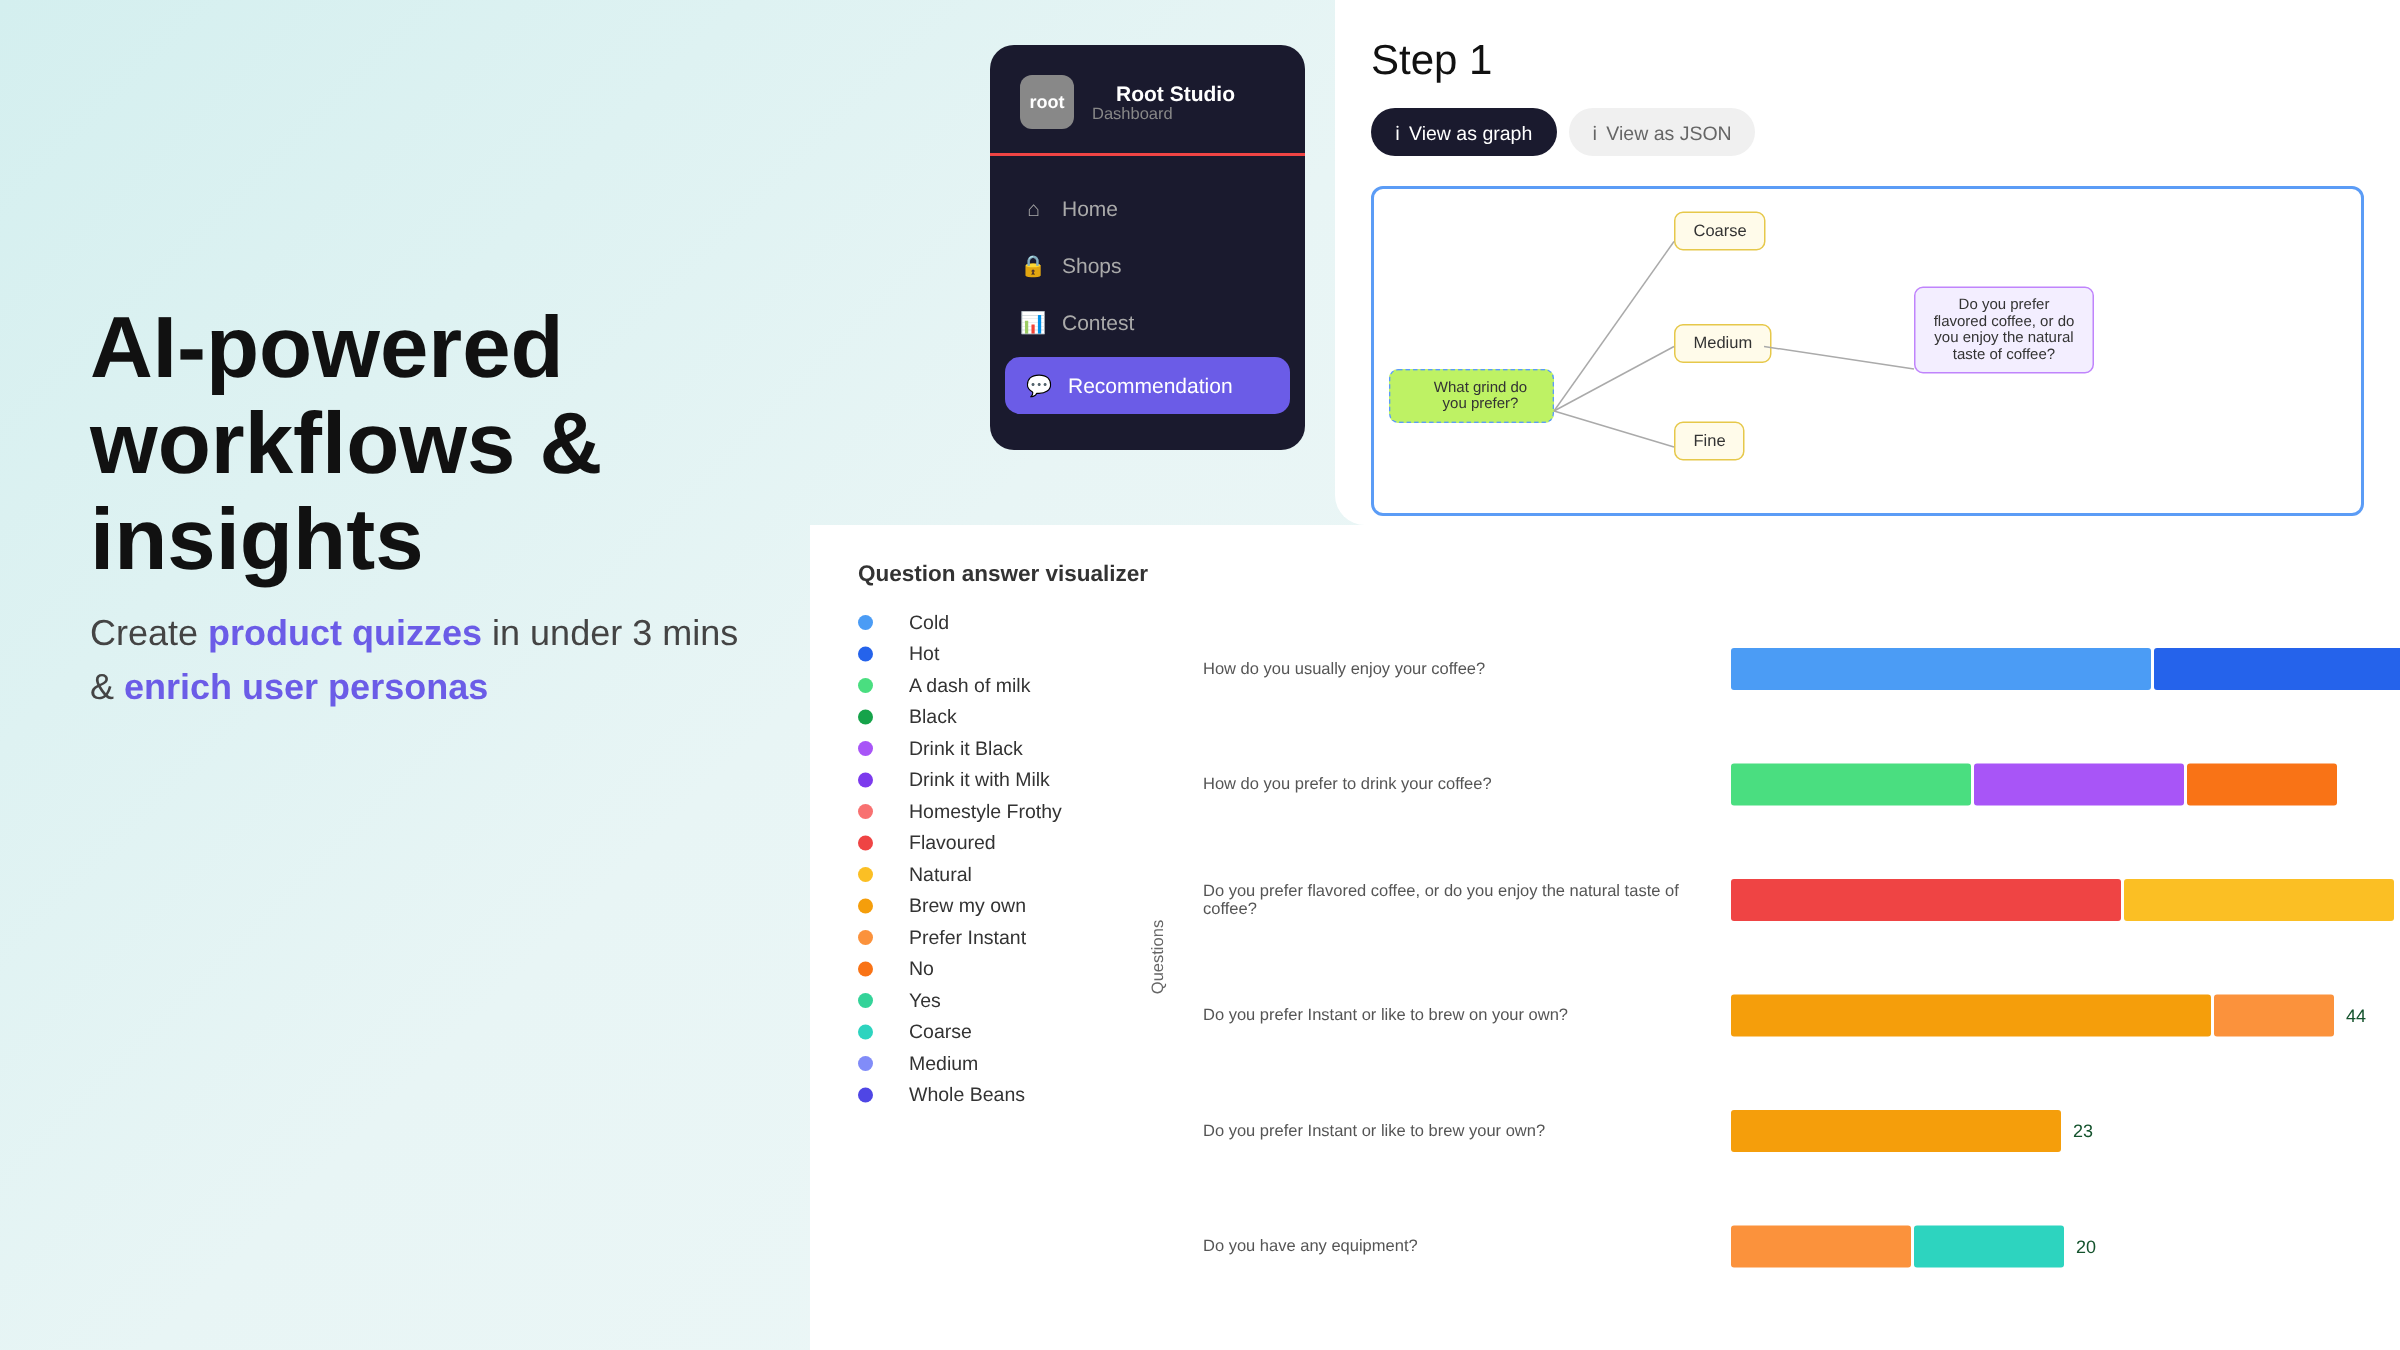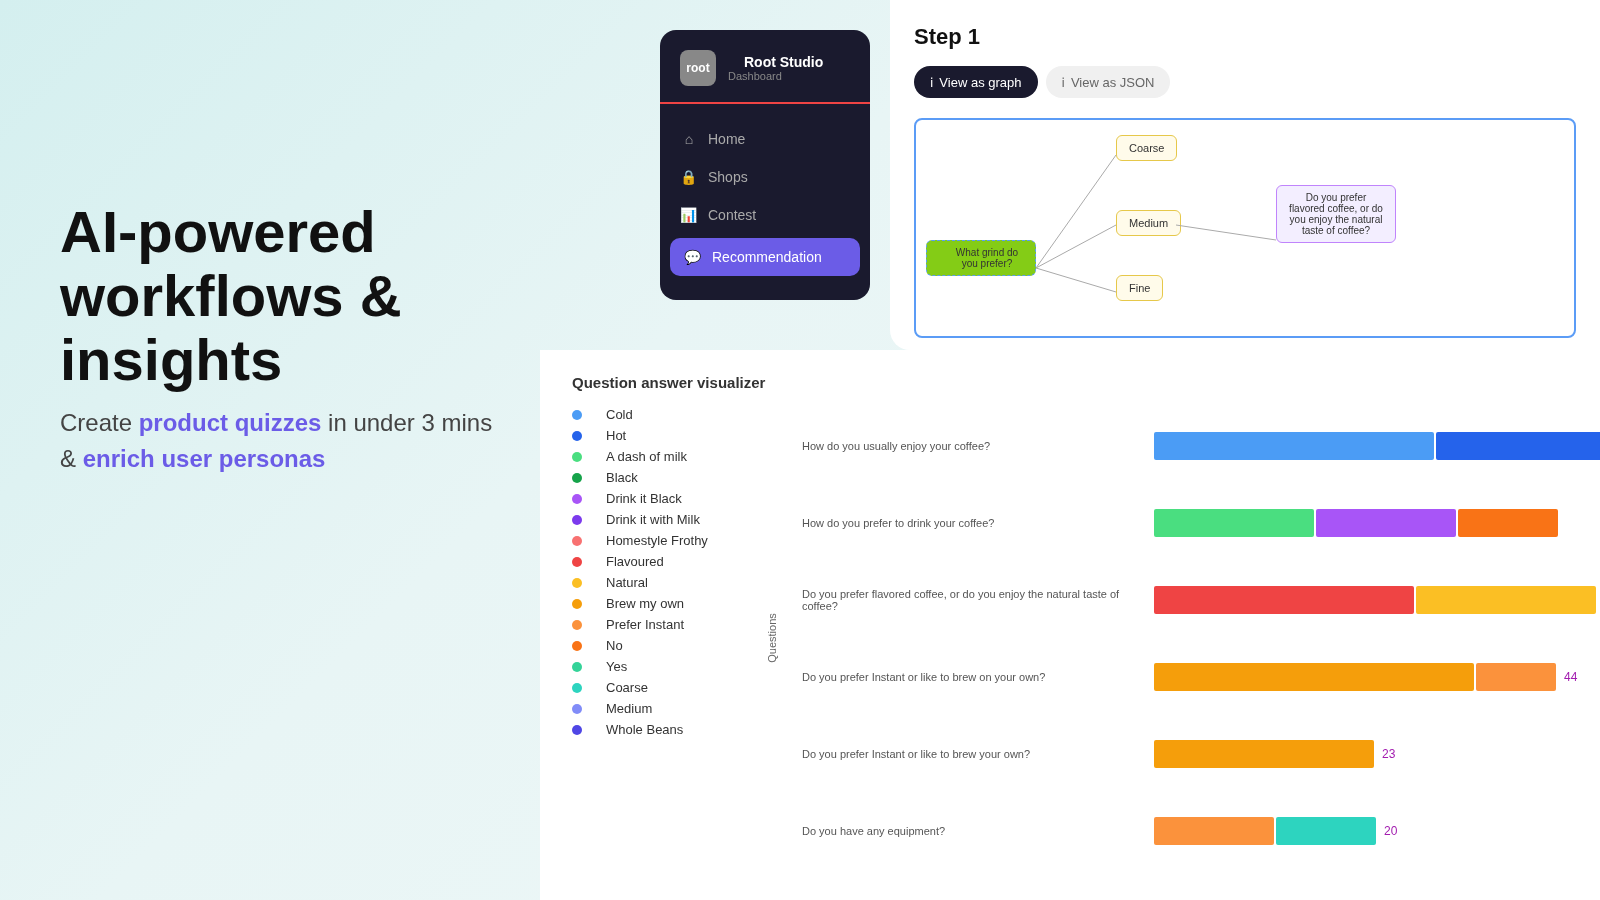"Step 1" .step-label { font-size: 22px -> 28px; font-weight: 700 -> 400 }
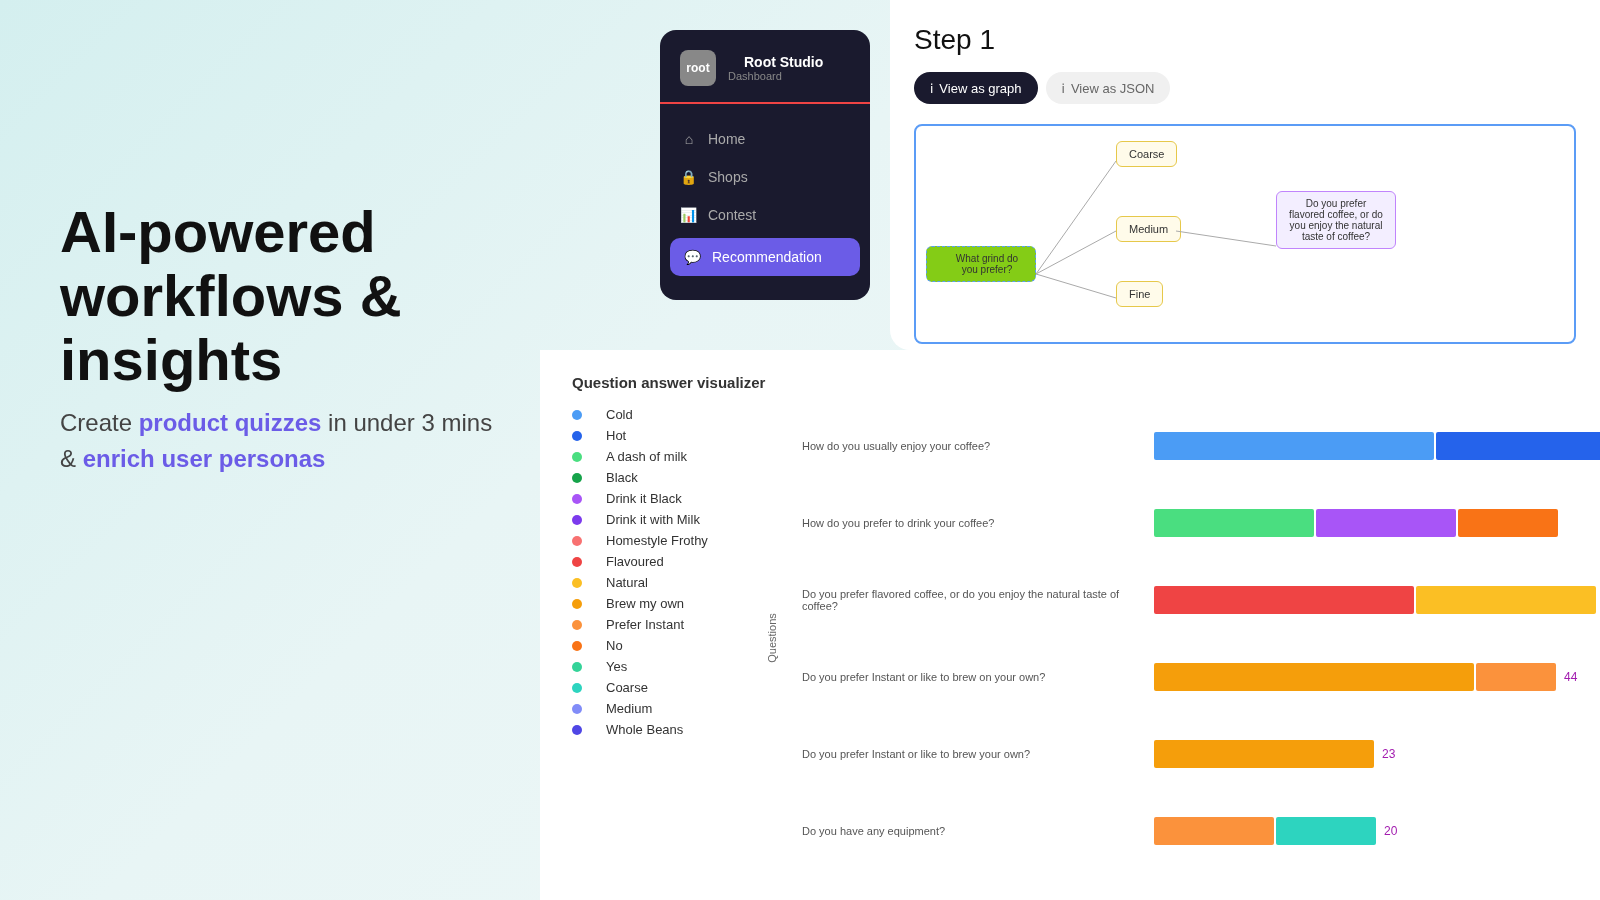"What grind do you prefer?" .flow-box.blue-outline { background: #84cc16 -> #bef264 }
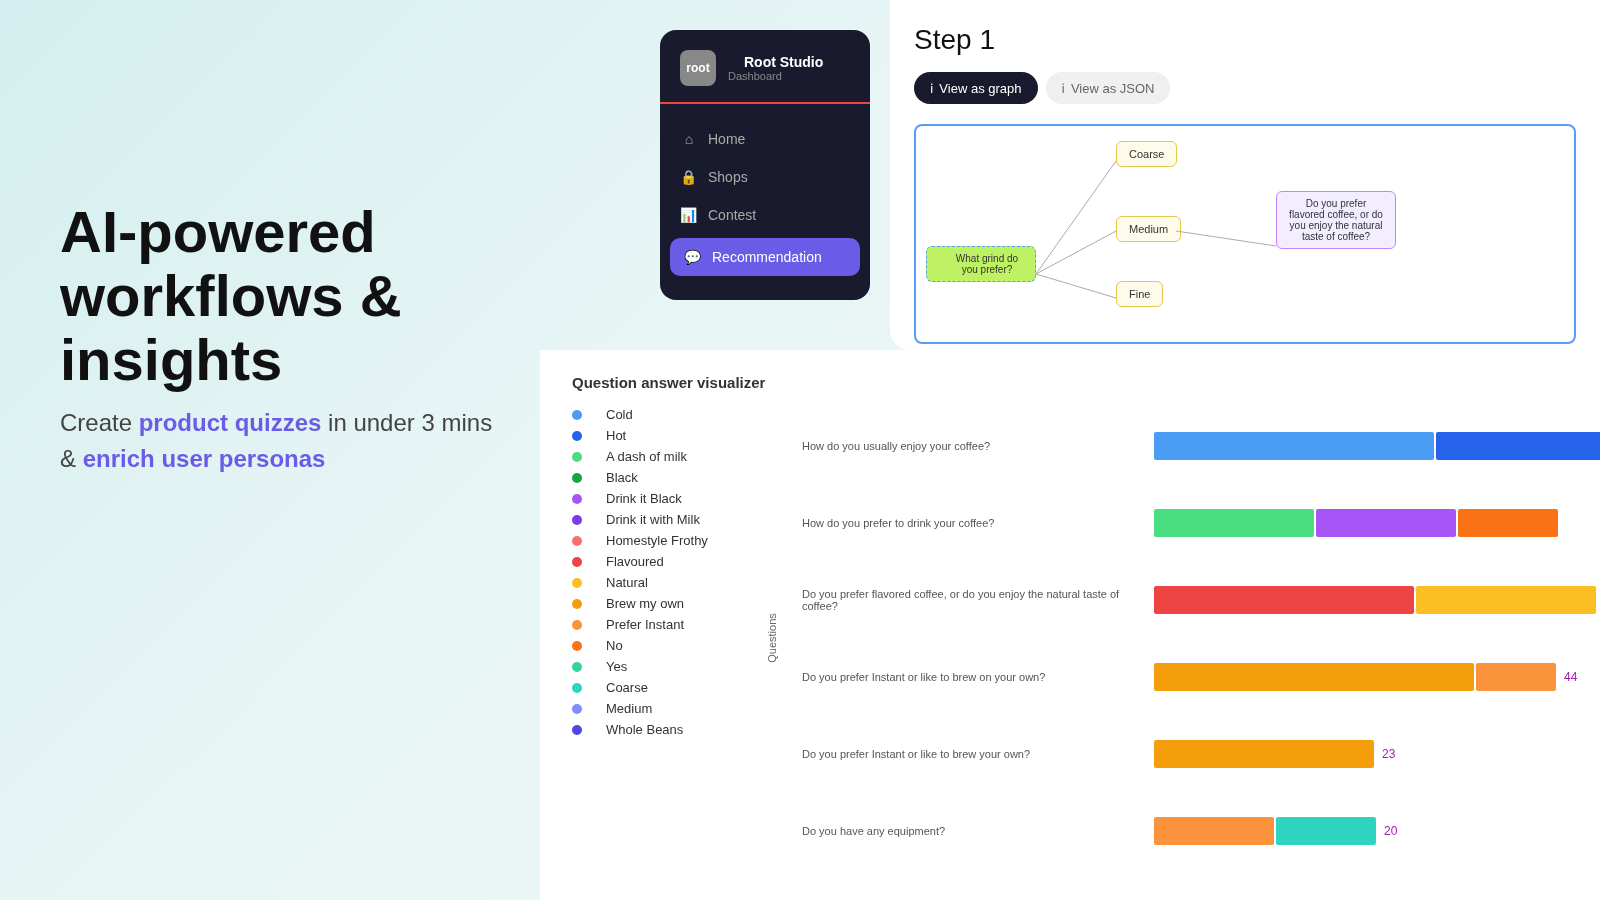"44" .bar-number { color: #a21caf -> #14532d }
